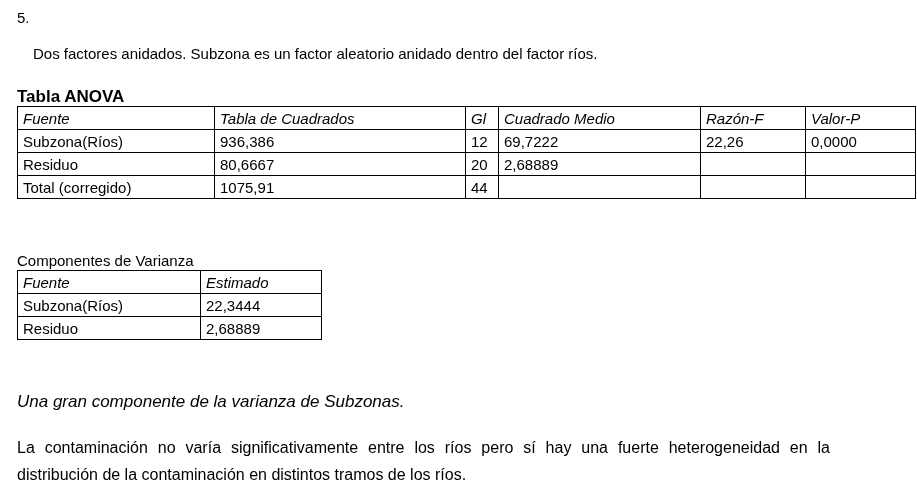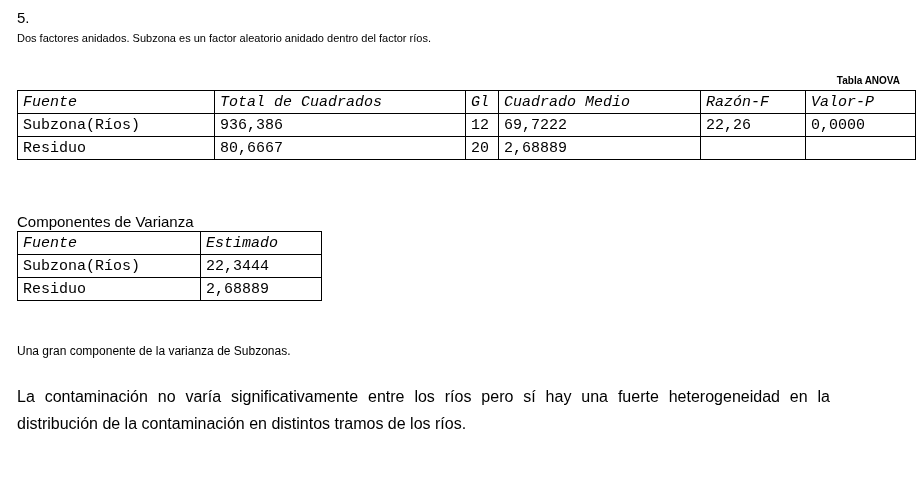"Dos factores anidados. Subzona es" .intro { font-size: 11px -> 15px; margin: 0 -> 16px }
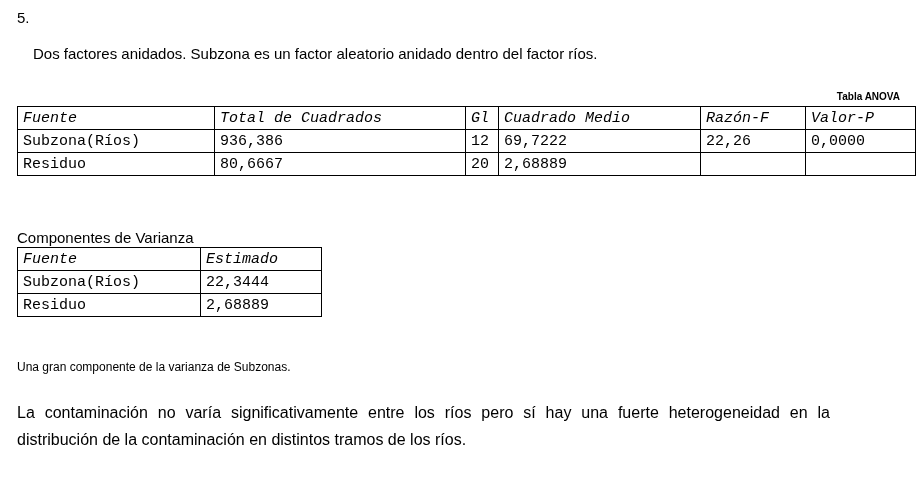"Tabla ANOVA" .table-title { font-size: 10px -> 17px; text-align: right -> none }
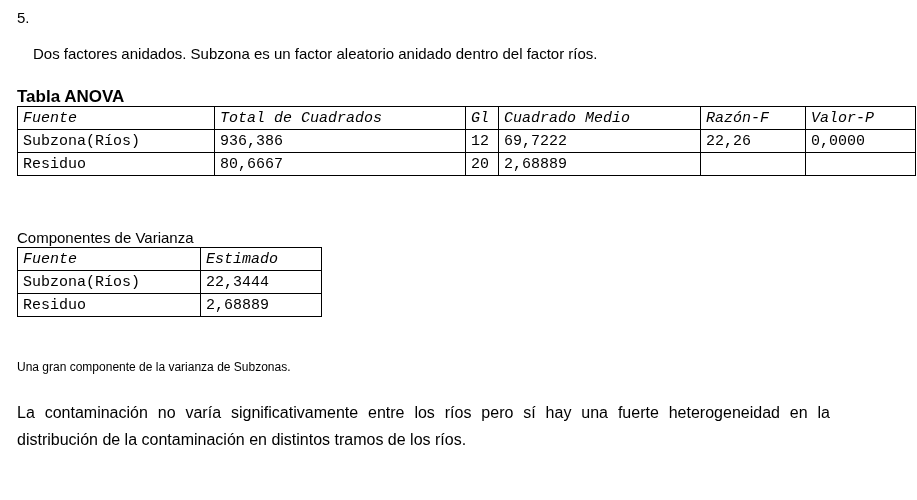"Fuente" th, td { font-family: Liberation Mono, monospace -> none }
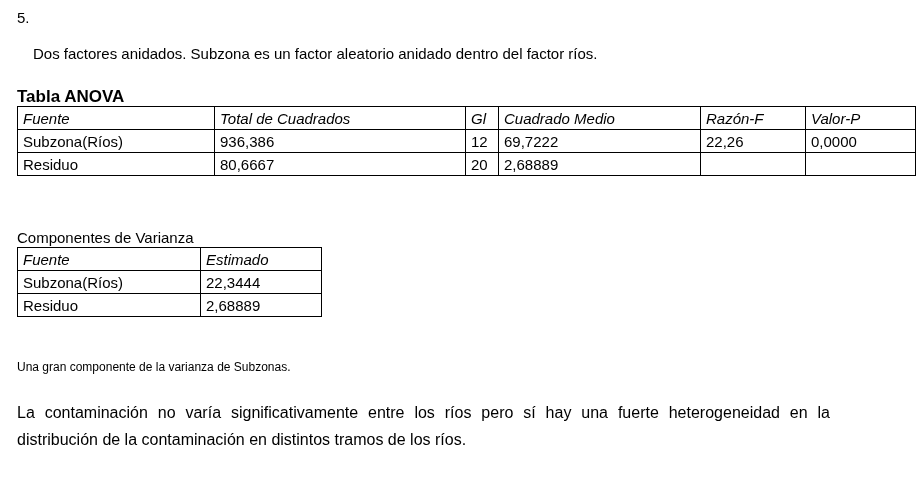"Total de Cuadrados" th { text: Total -> Tabla }
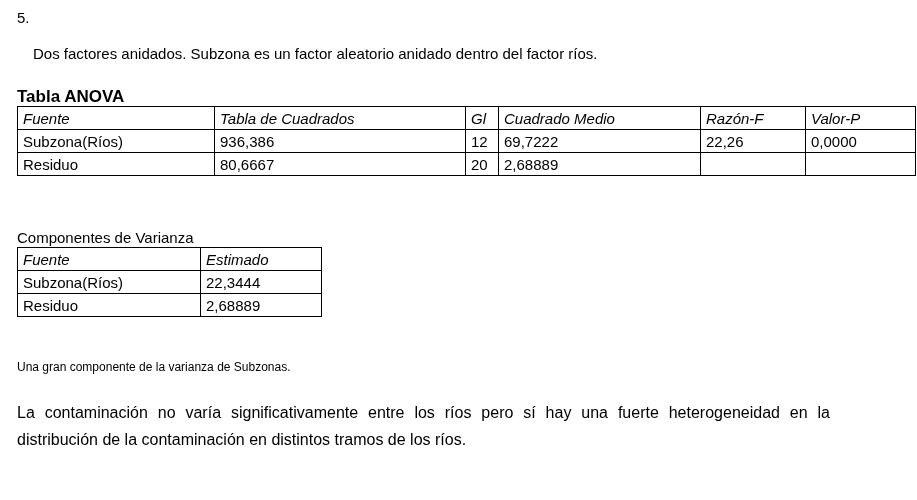"Total (corregido)" tr { html: none -> <tr> <td>Total (corregido)</td> <td>1075,91</td> <td>44</td> <td></td> <td></td> <td></td> </tr> }
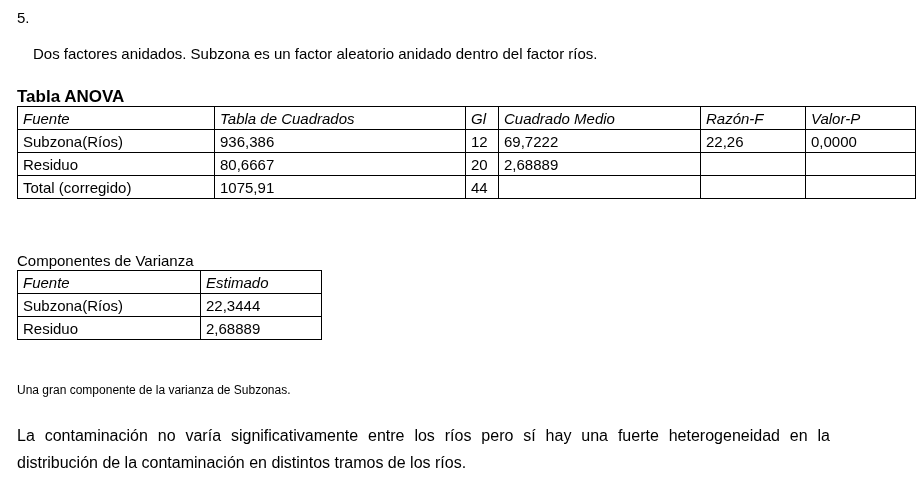"Una gran componente de la" .note-variance { font-size: 12px -> 17px; font-style: none -> italic; margin: 40px 0 0 0 -> 52px 0 0 0 }
